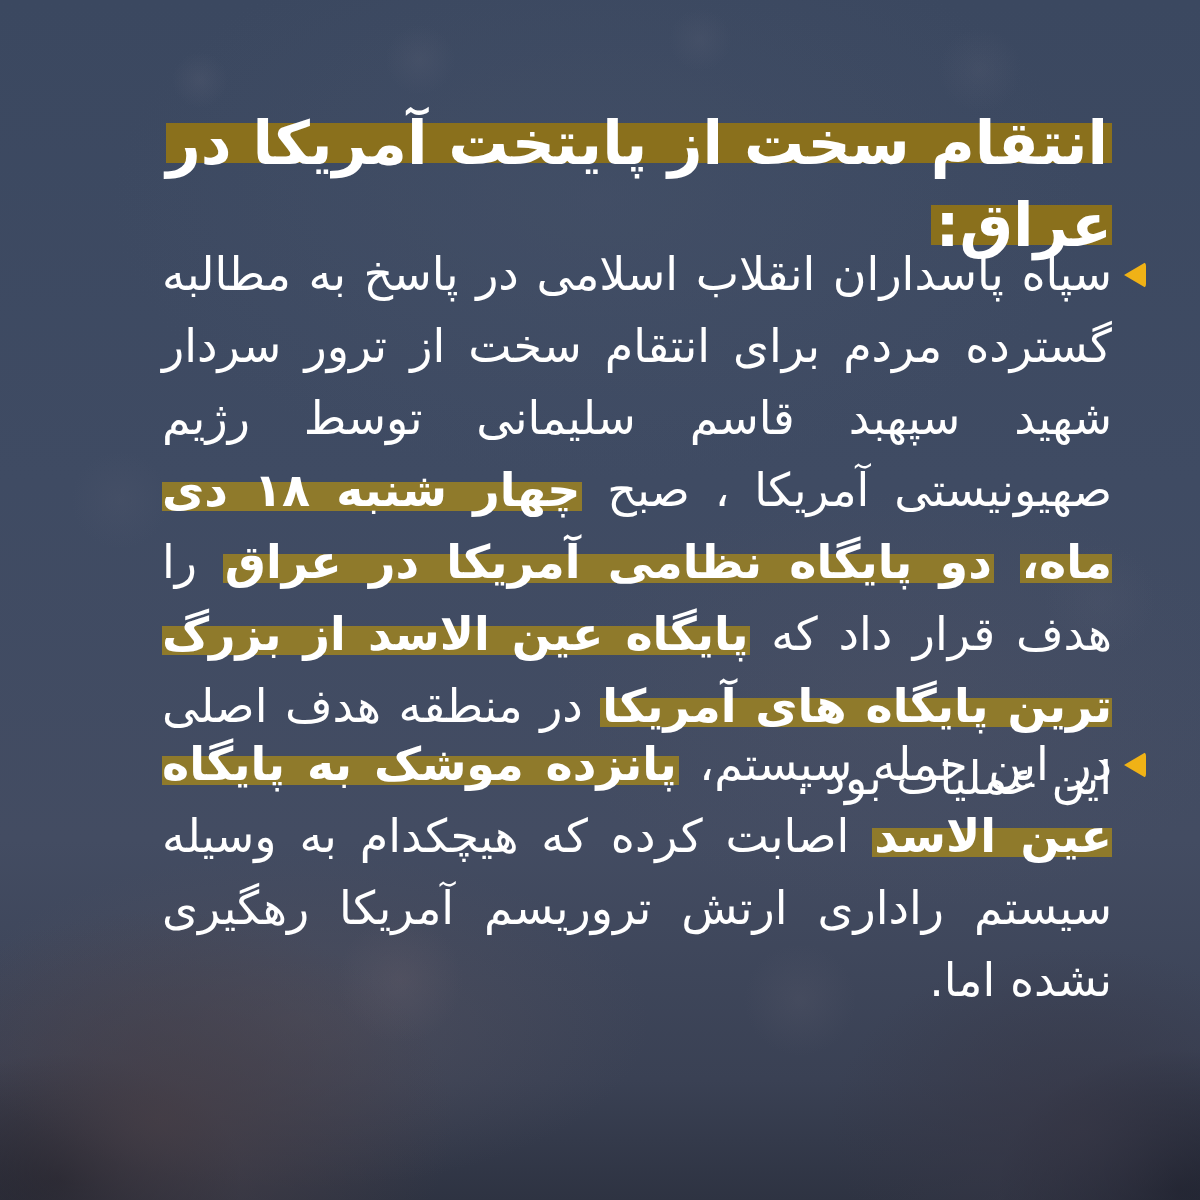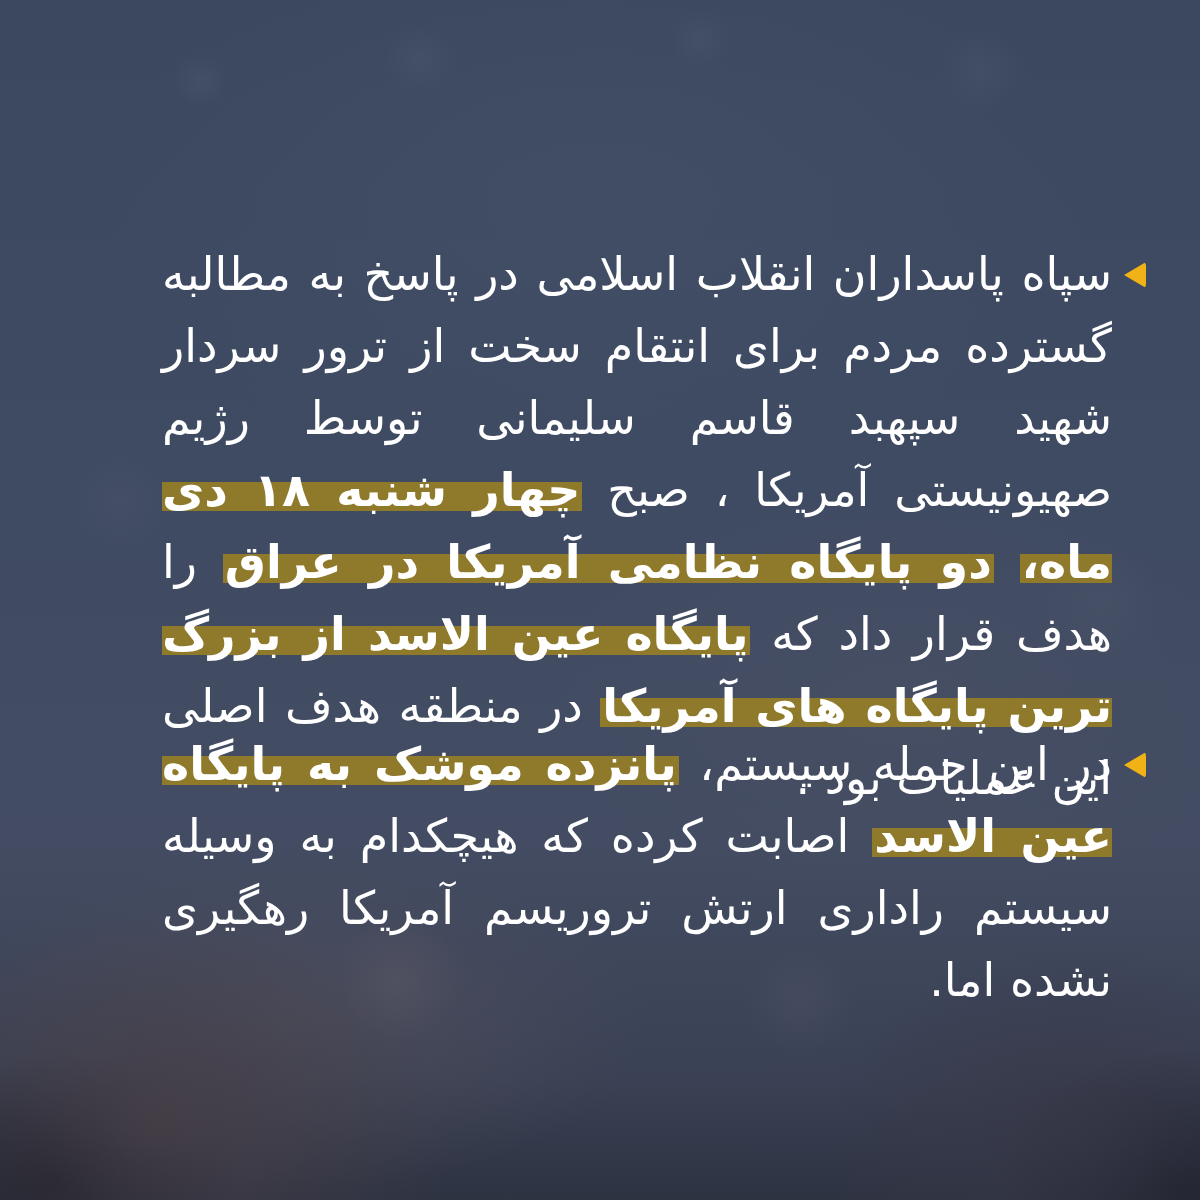"انتقام سخت از پایتخت آمریکا" div.title-wrap { html: none -> <div> <span>انتقام سخت از پایتخت آمریکا در عراق:</span> </div> }
